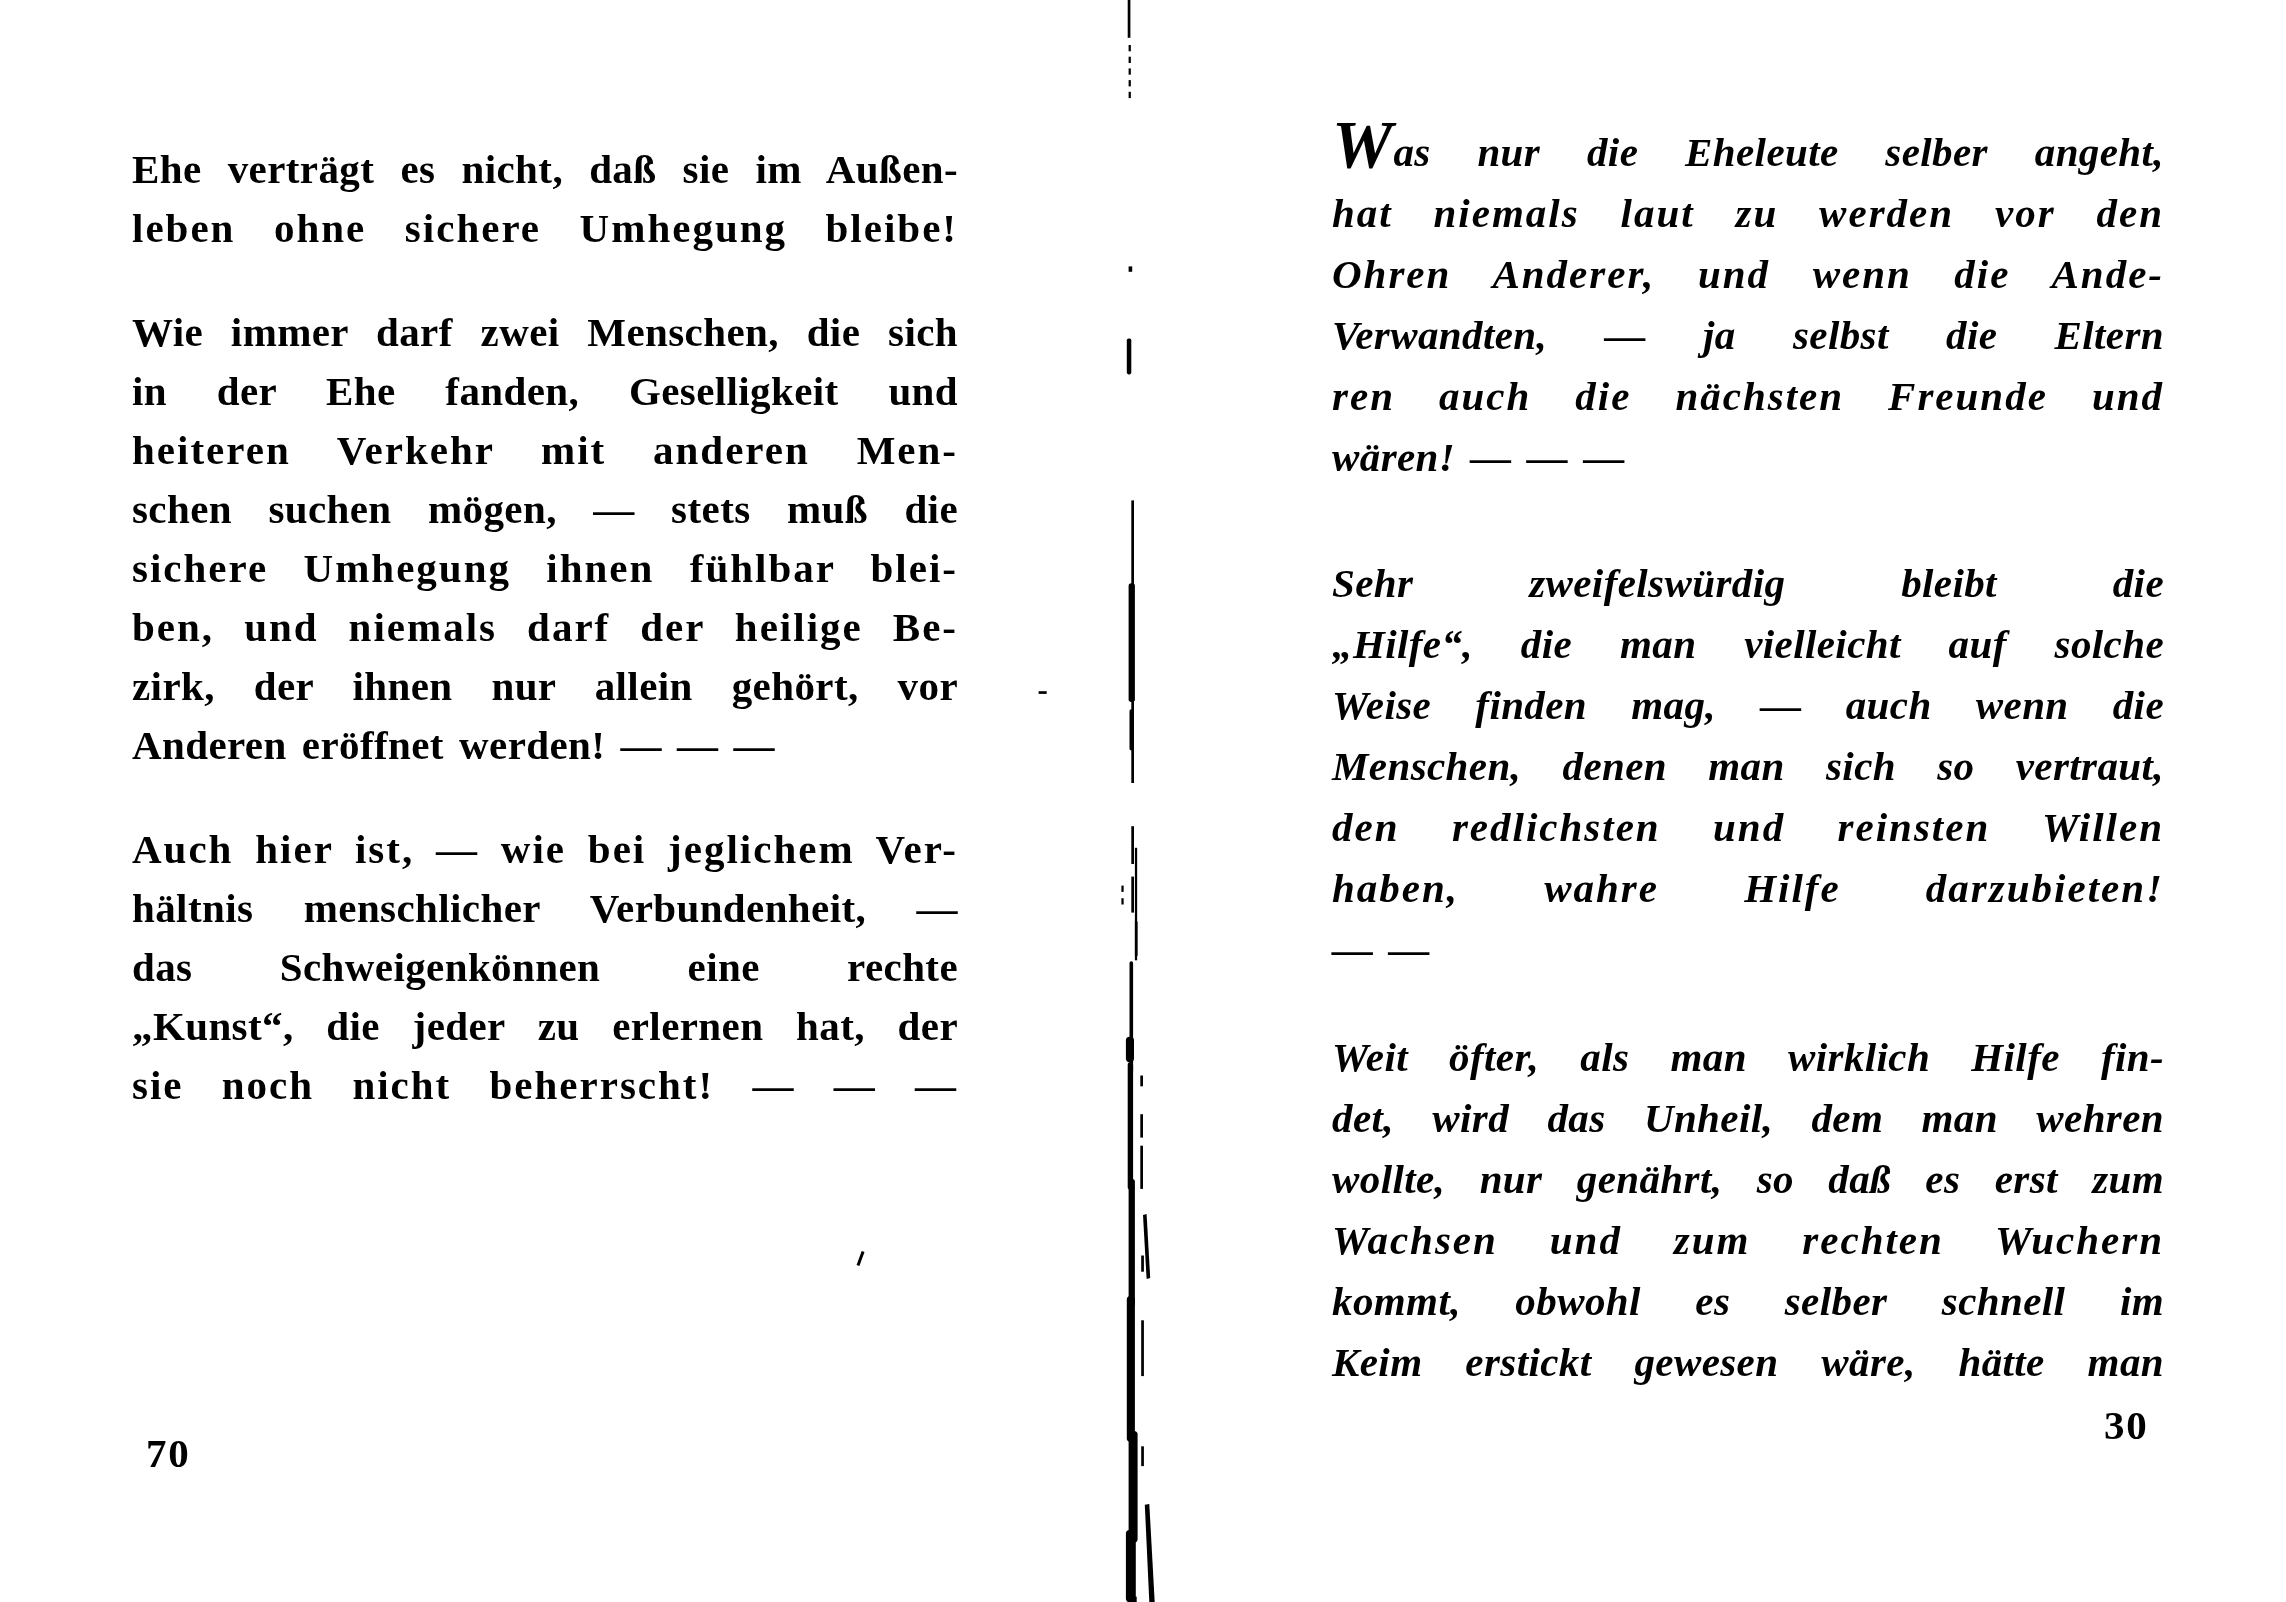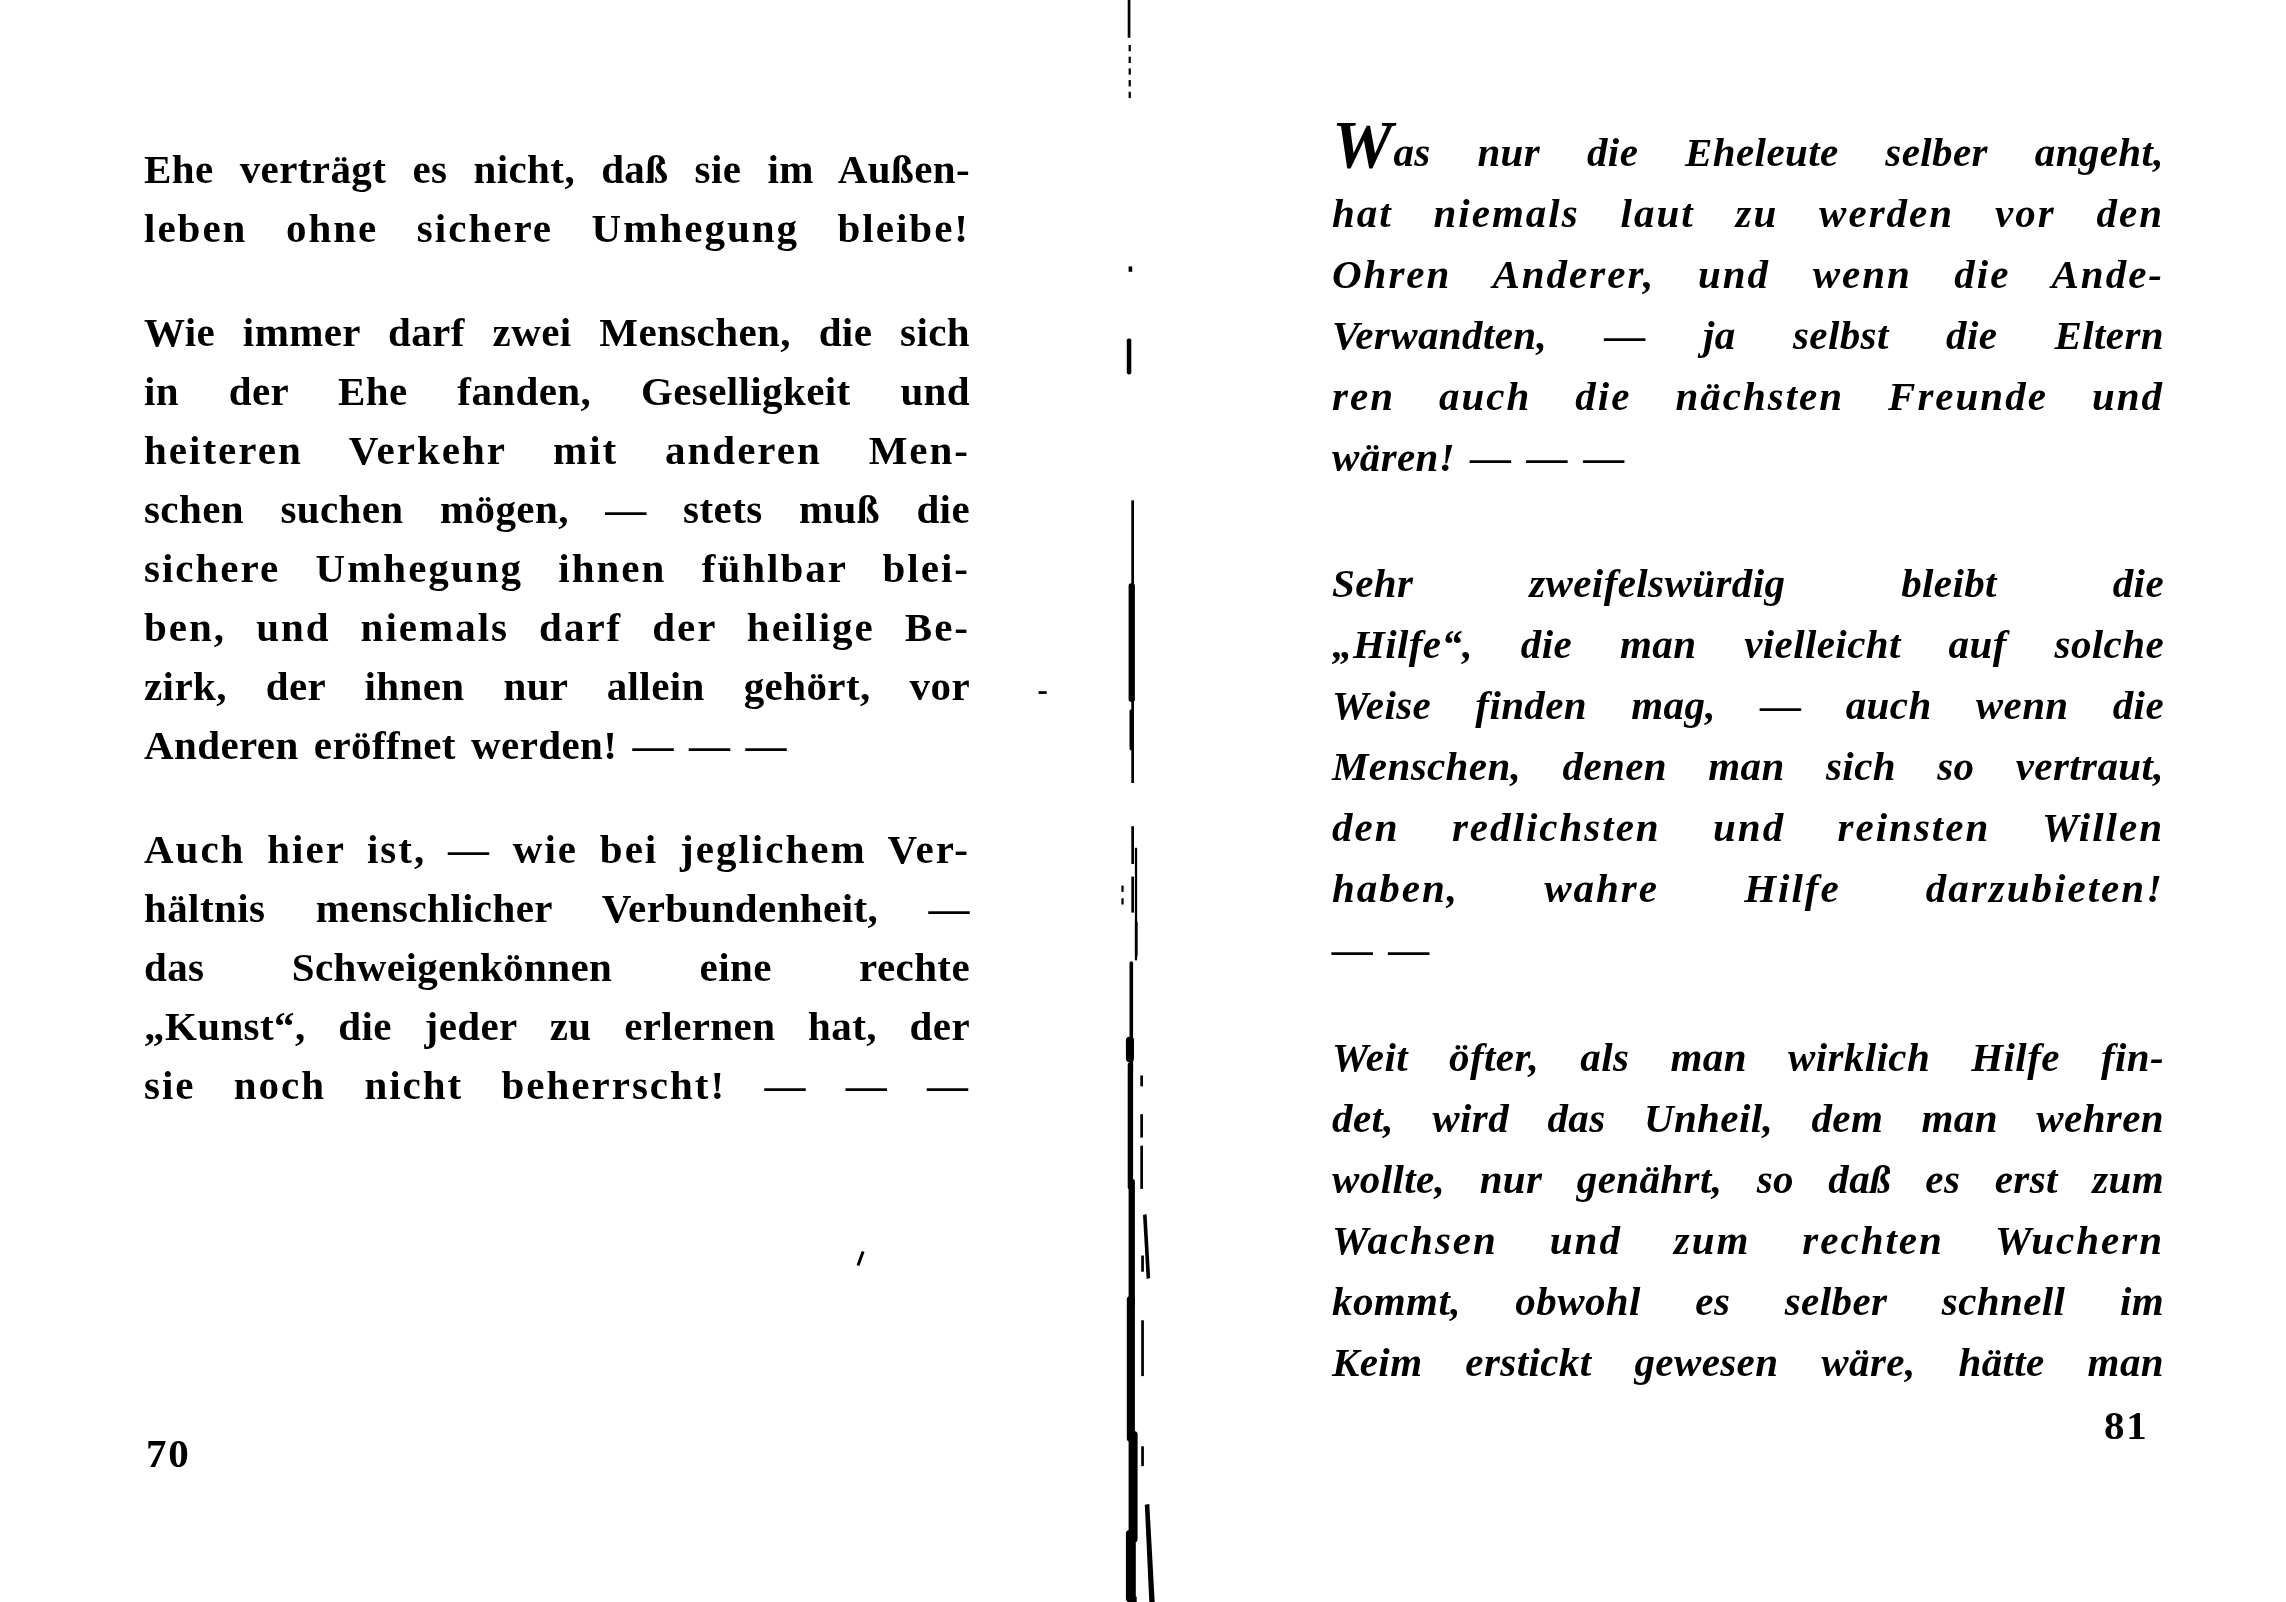"Ehe verträgt es nicht, daß" #left-block { margin-left: 12px -> none }
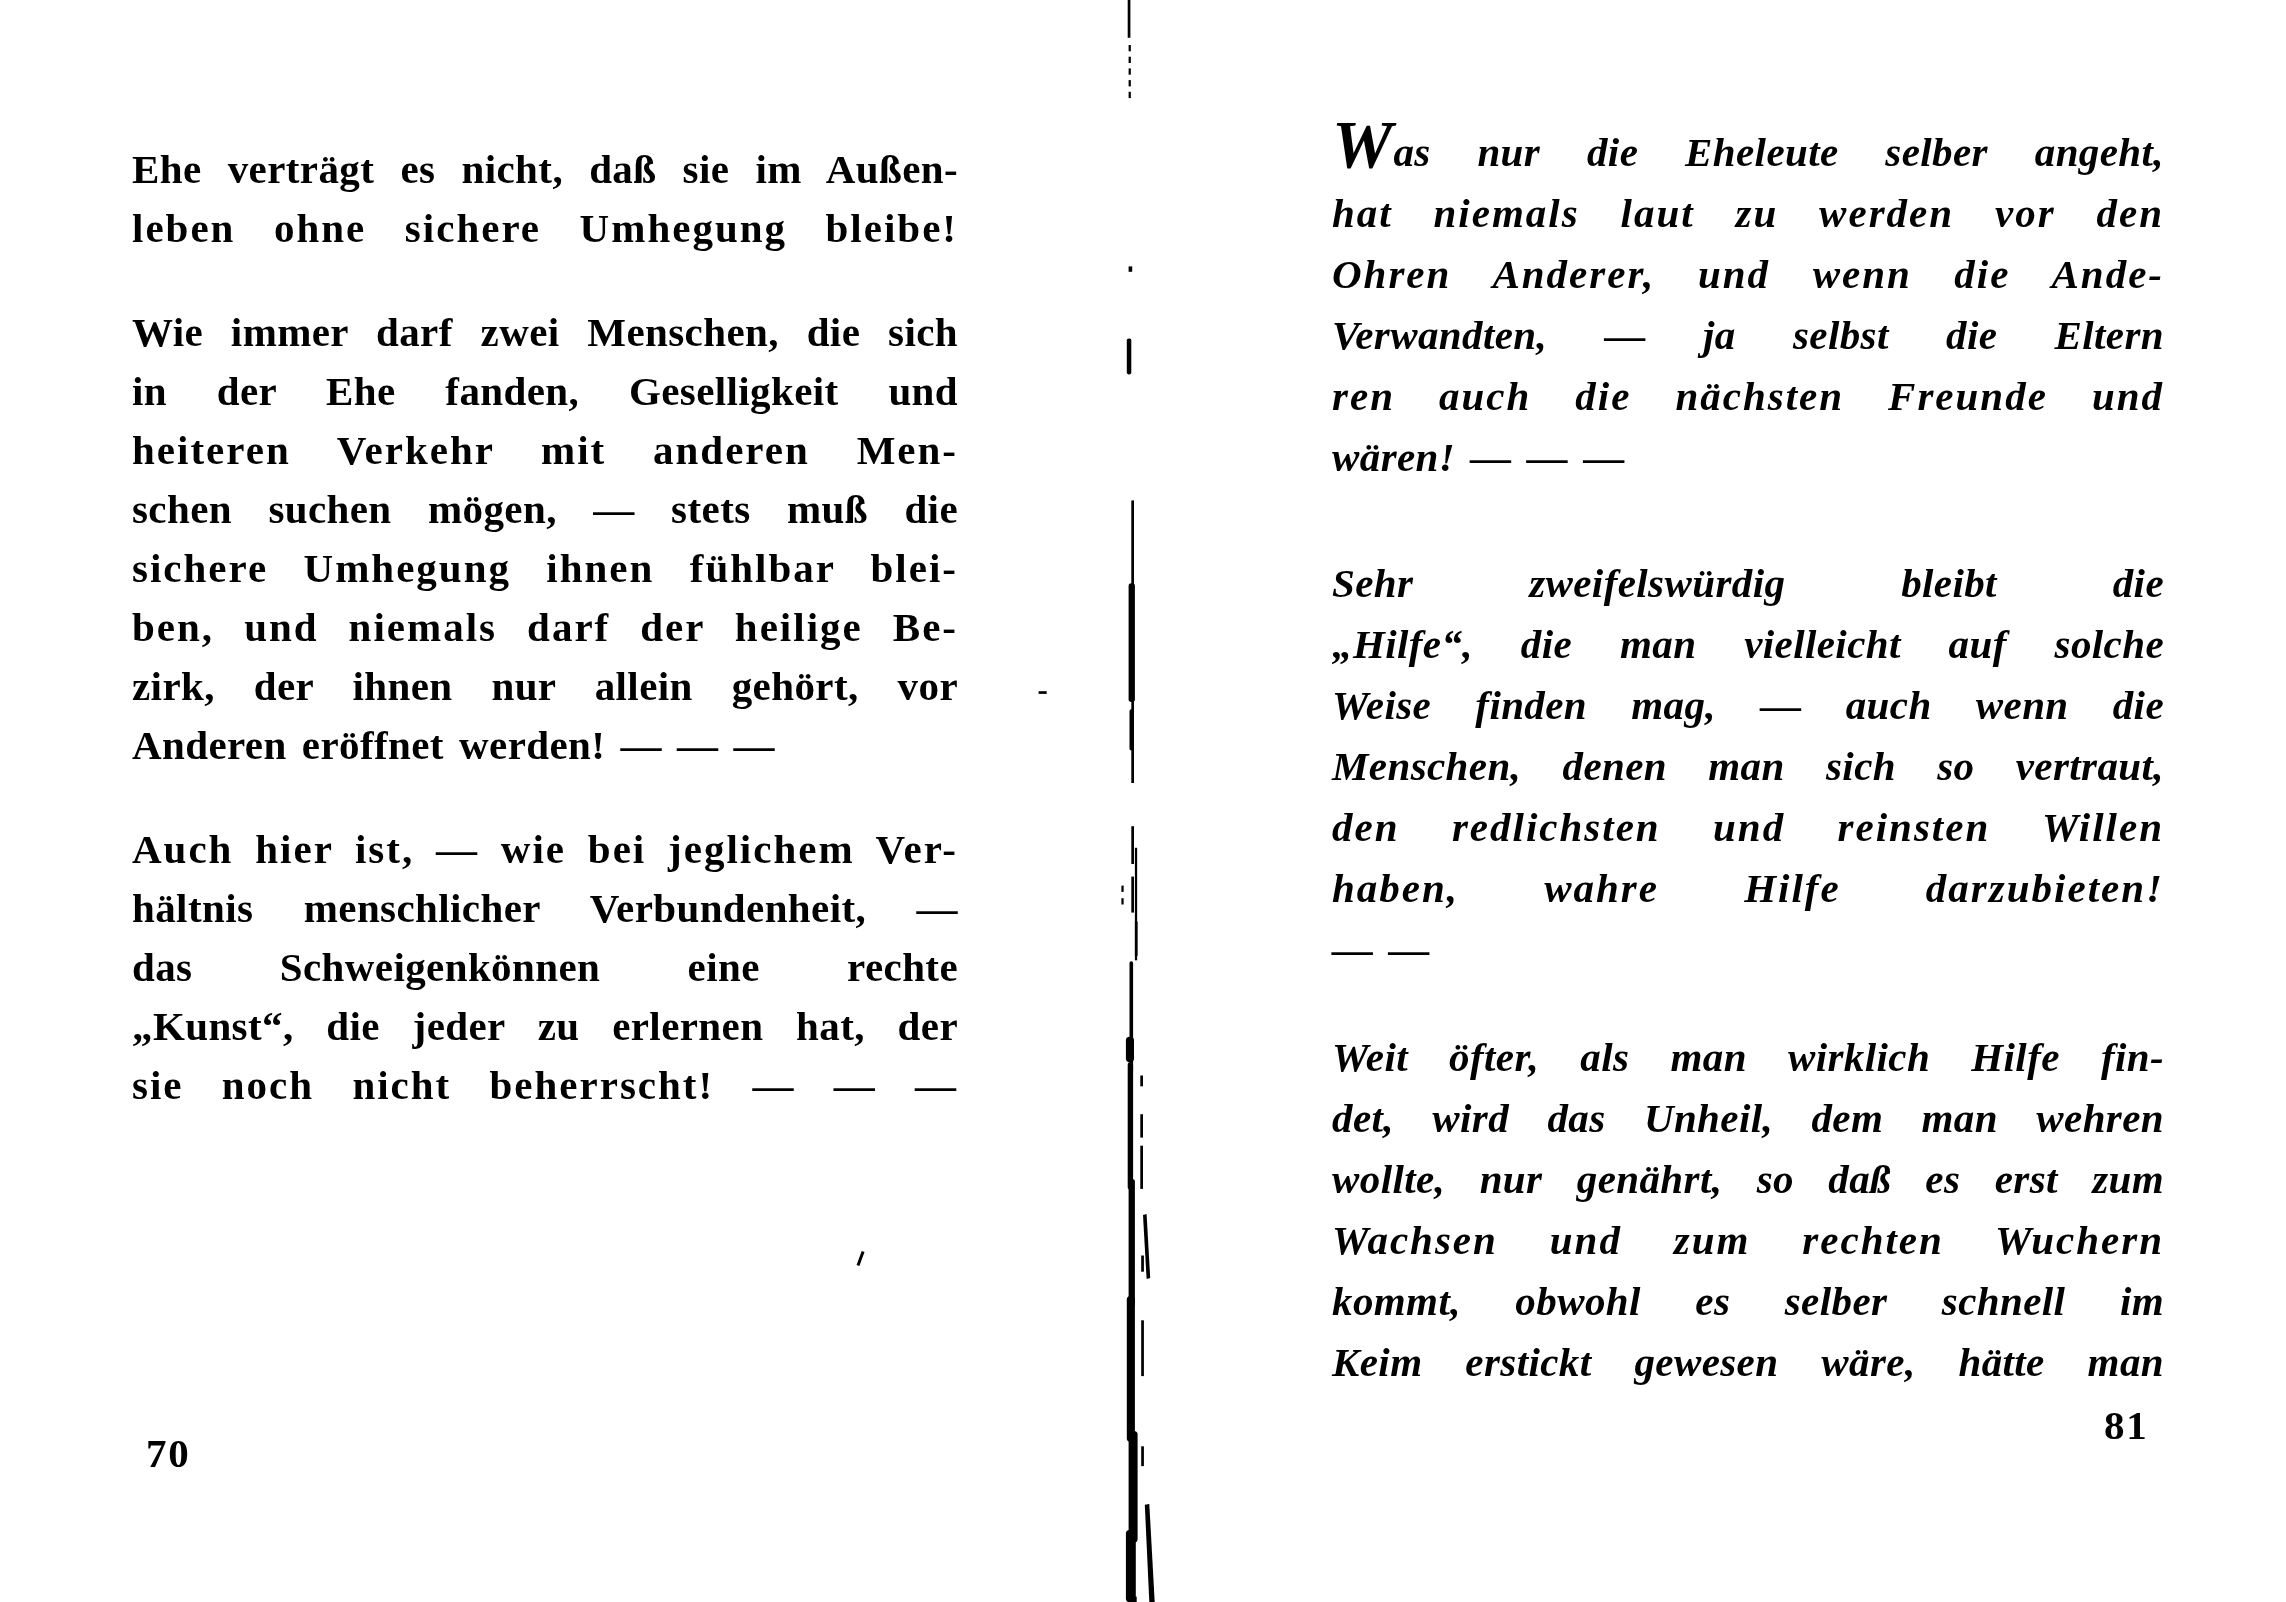"81" div.pagenum { text: 81 -> 30 }
